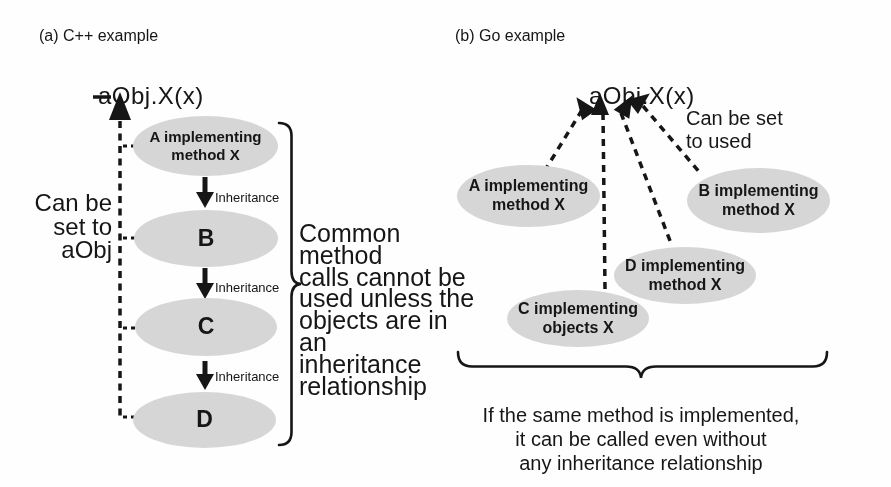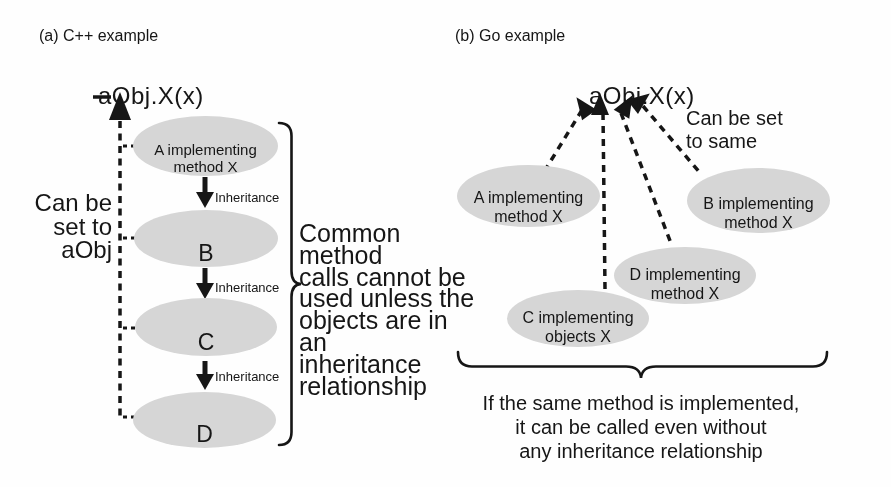"Can be set" div.txt { text: same -> used }
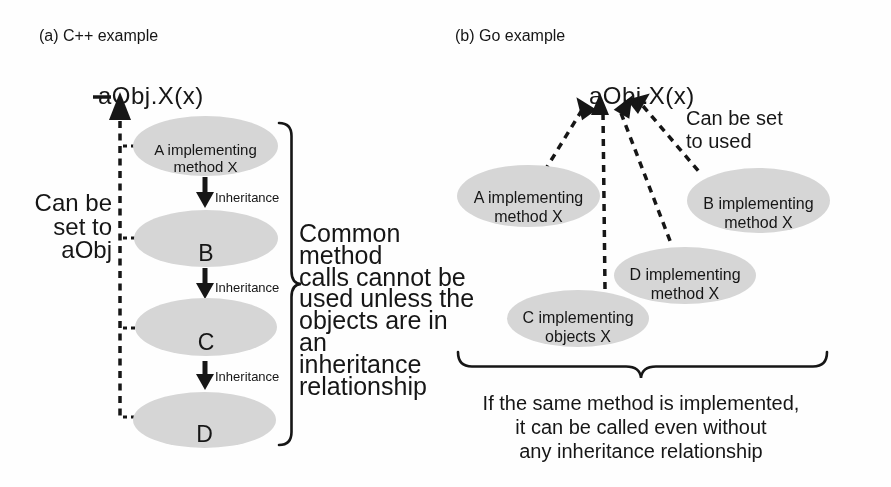"A implementing" .ellipse { align-items: flex-end -> center; font-weight: none -> bold }
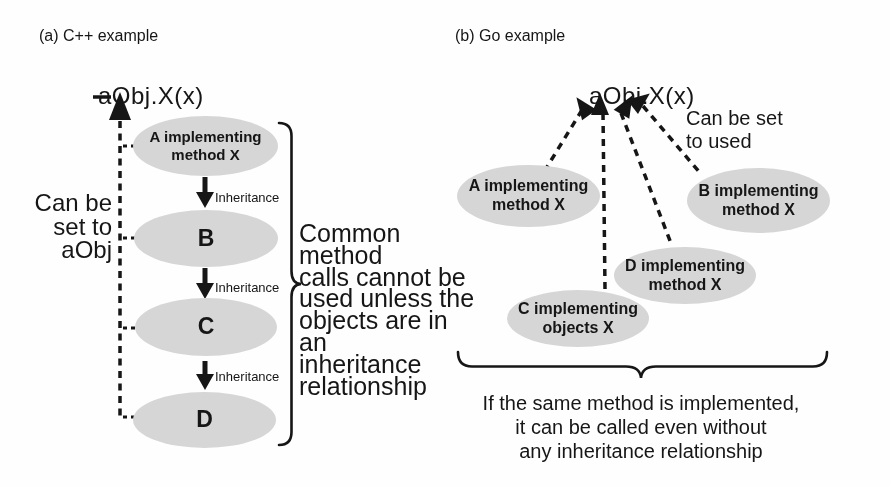"If the same method is" .brace-note-b { top: 392px -> 404px }
